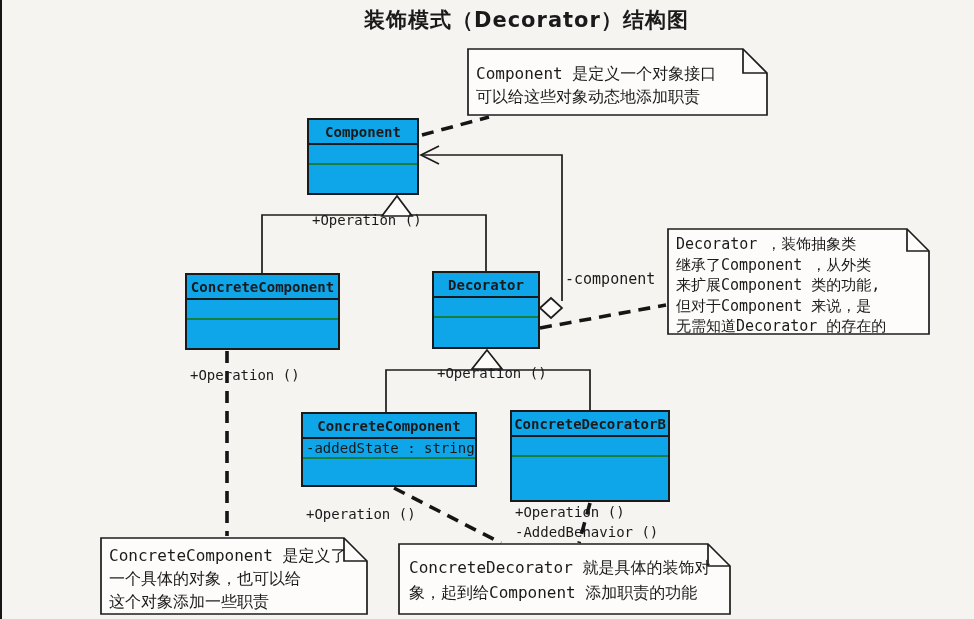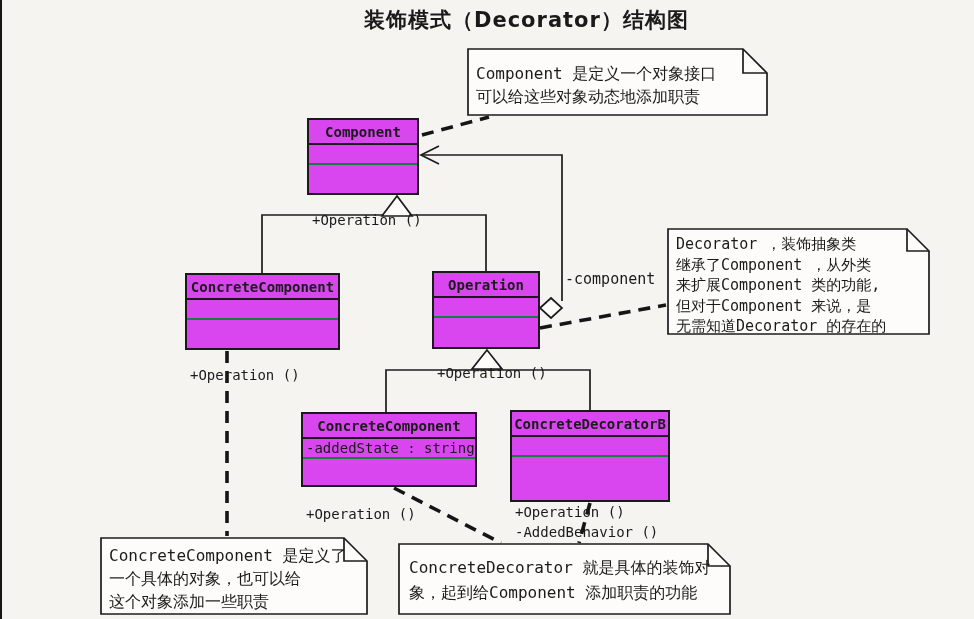"Component" .uml-class { background: #d946ef -> #0ea5e9 }
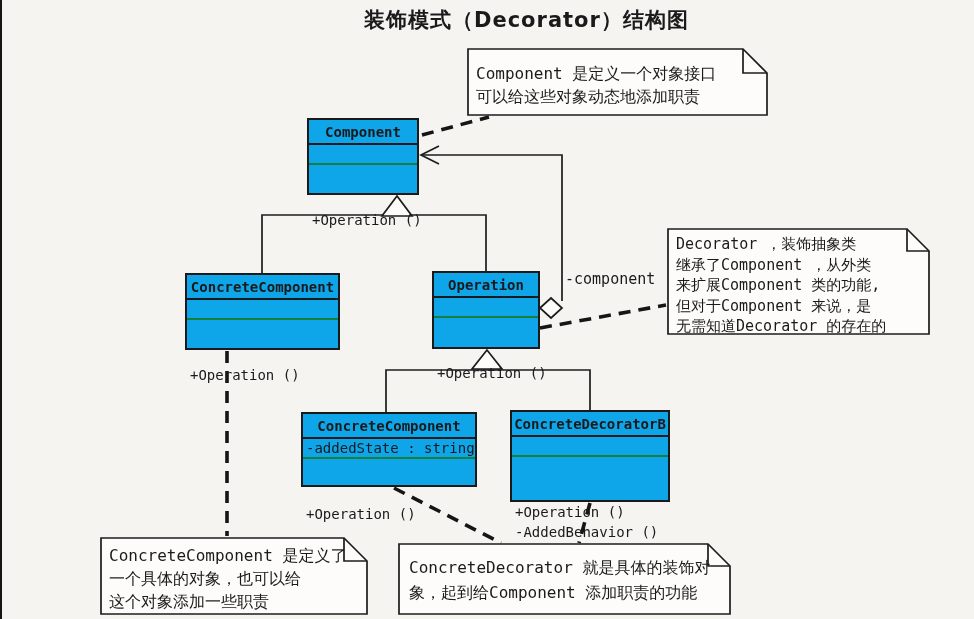"Operation" div.c-title { text: Operation -> Decorator }
